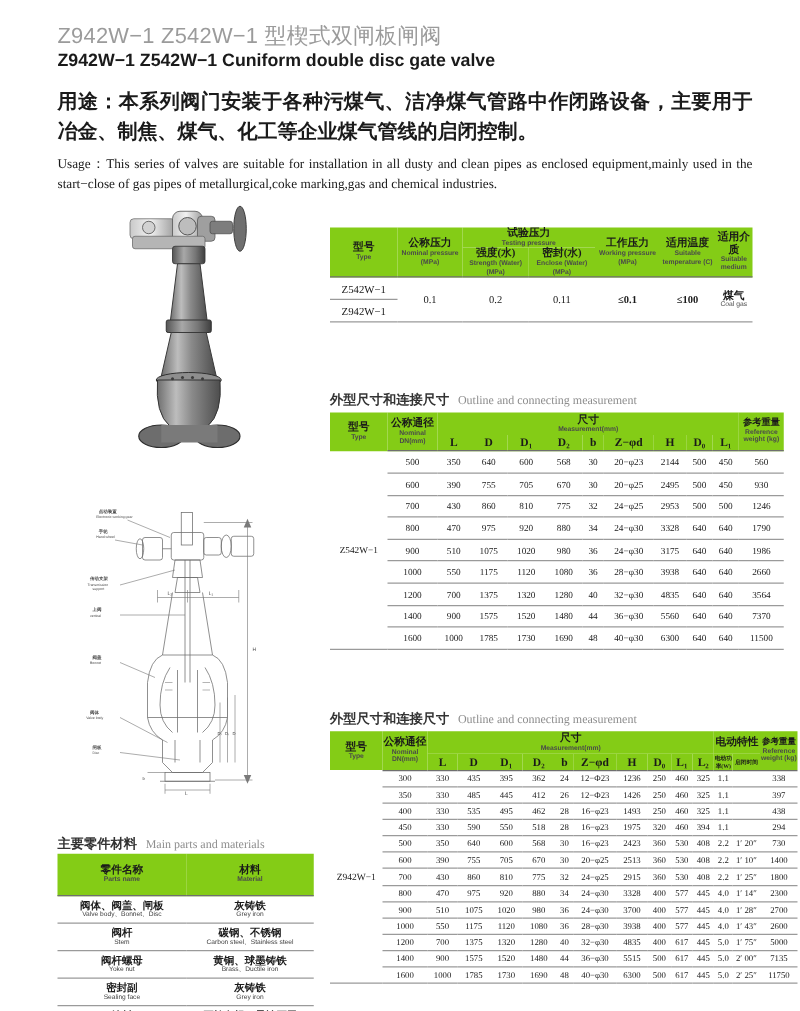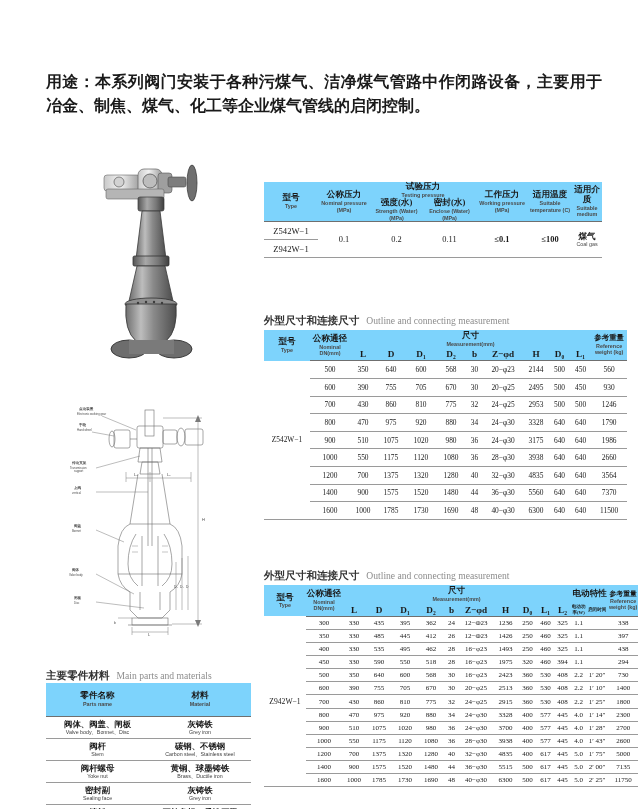"Z942W−1 Z542W−1 型楔式双闸板闸阀" div.hdr { html: none -> <div> <div>Z942W−1 Z542W−1 型楔式双闸板闸阀</div> <div>Z942W−1 Z542W−1 Cuniform double disc gate valve</div> </div> }
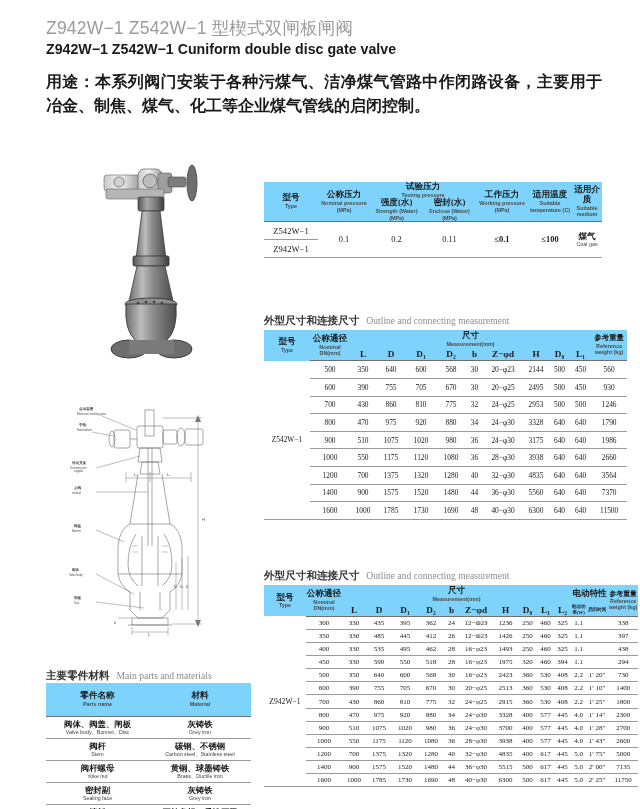"Usage：This series of valves are" div.en { html: none -> <div>Usage：This series of valves are suitable for installation in all dusty and clean pipes as enclosed equipment,mainly used in the start−close of gas pipes of metallurgical,coke marking,gas and chemical industries.</div> }
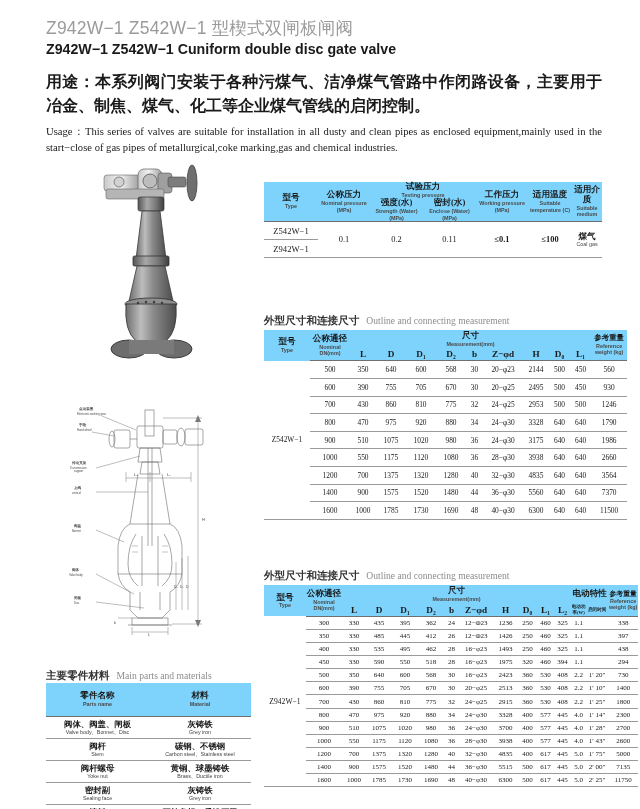"试验压力" .tb thead th { background: #7dd3fc -> #84cc16 }
